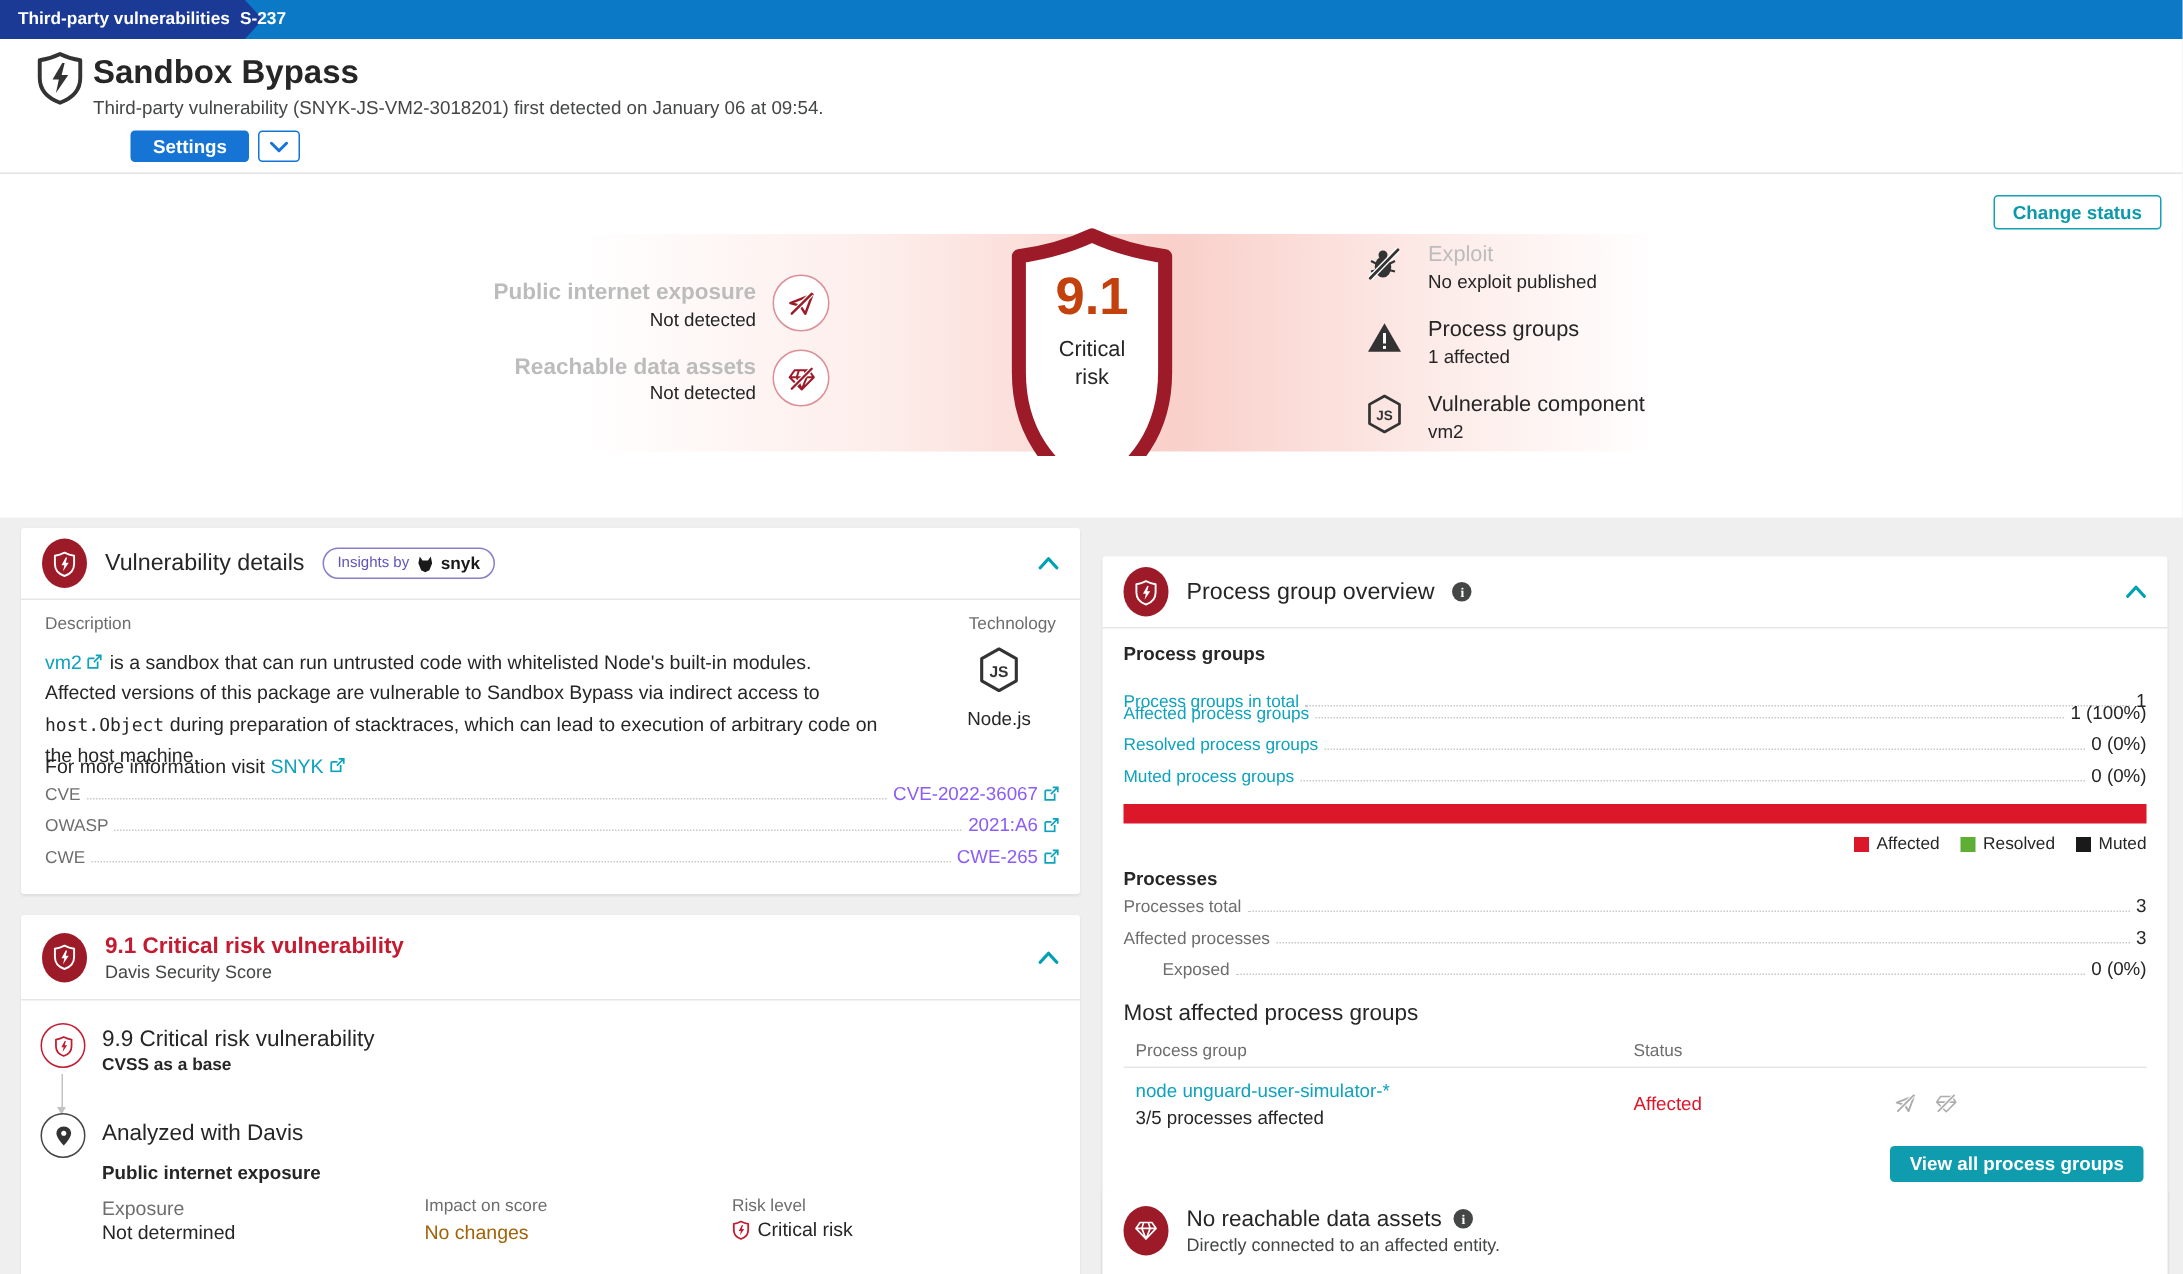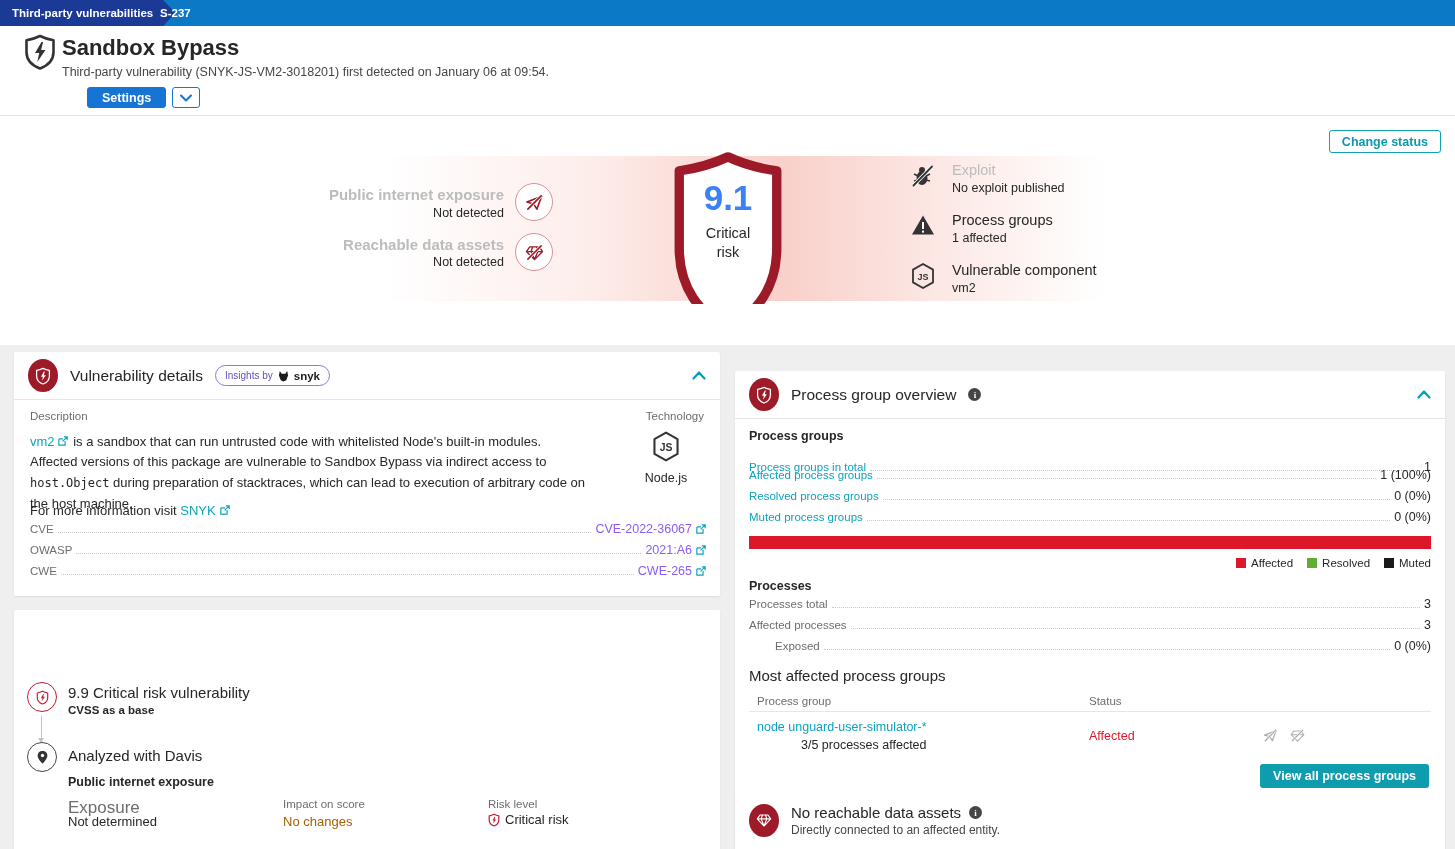"9.1" #shield-score { color: #3b82f6 -> #c2410c }
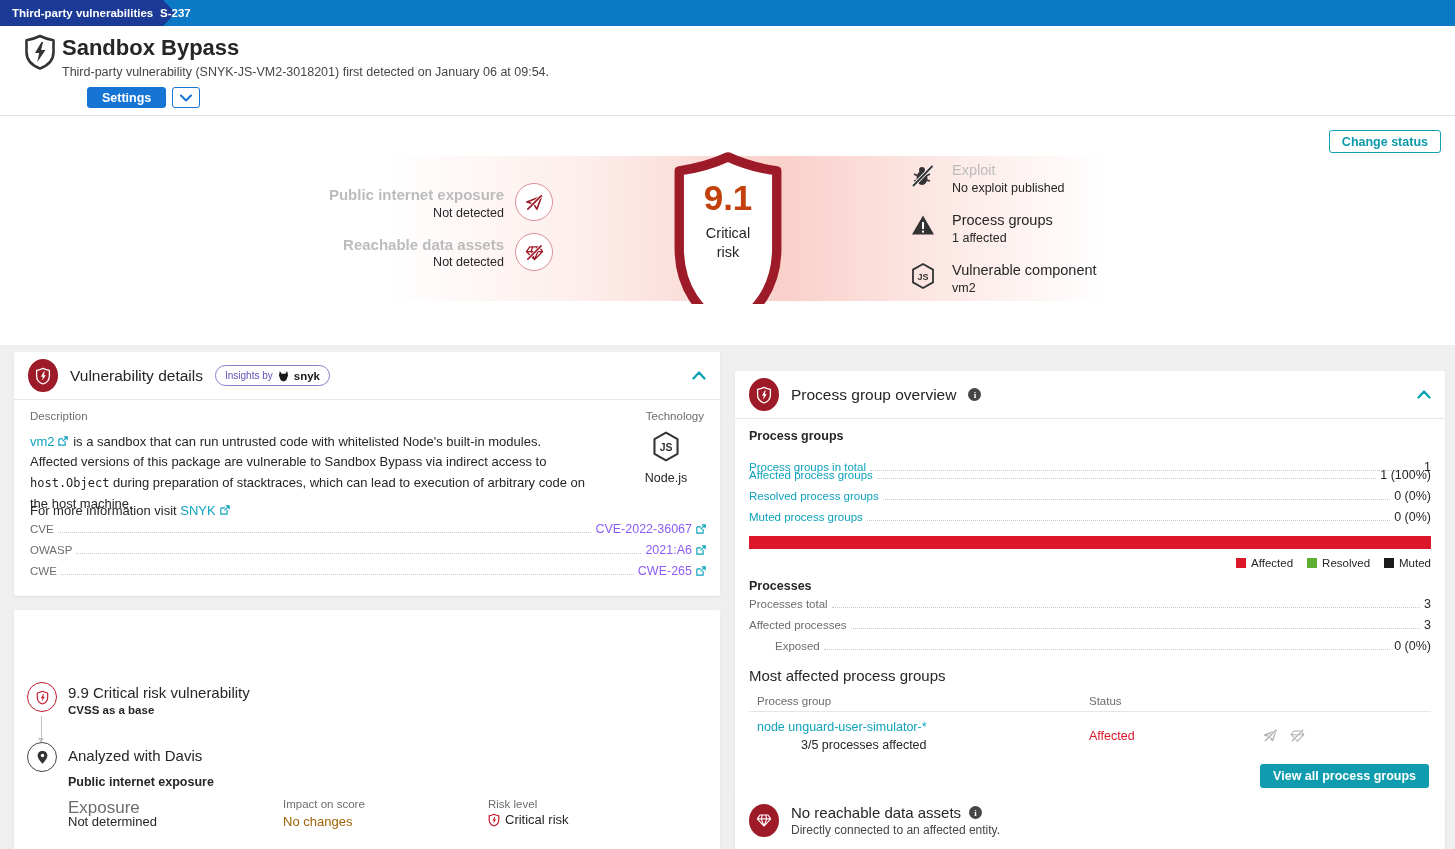"9.1 Critical risk vulnerability" div.card-header { html: none -> <div> <div> <svg> <path></path> <path></path> </svg> </div> <div> <div>9.1 Critical risk vulnerability</div> <div>Davis Security Score</div> </div> <span> <svg> <polyline></polyline> </svg> </span> </div> }
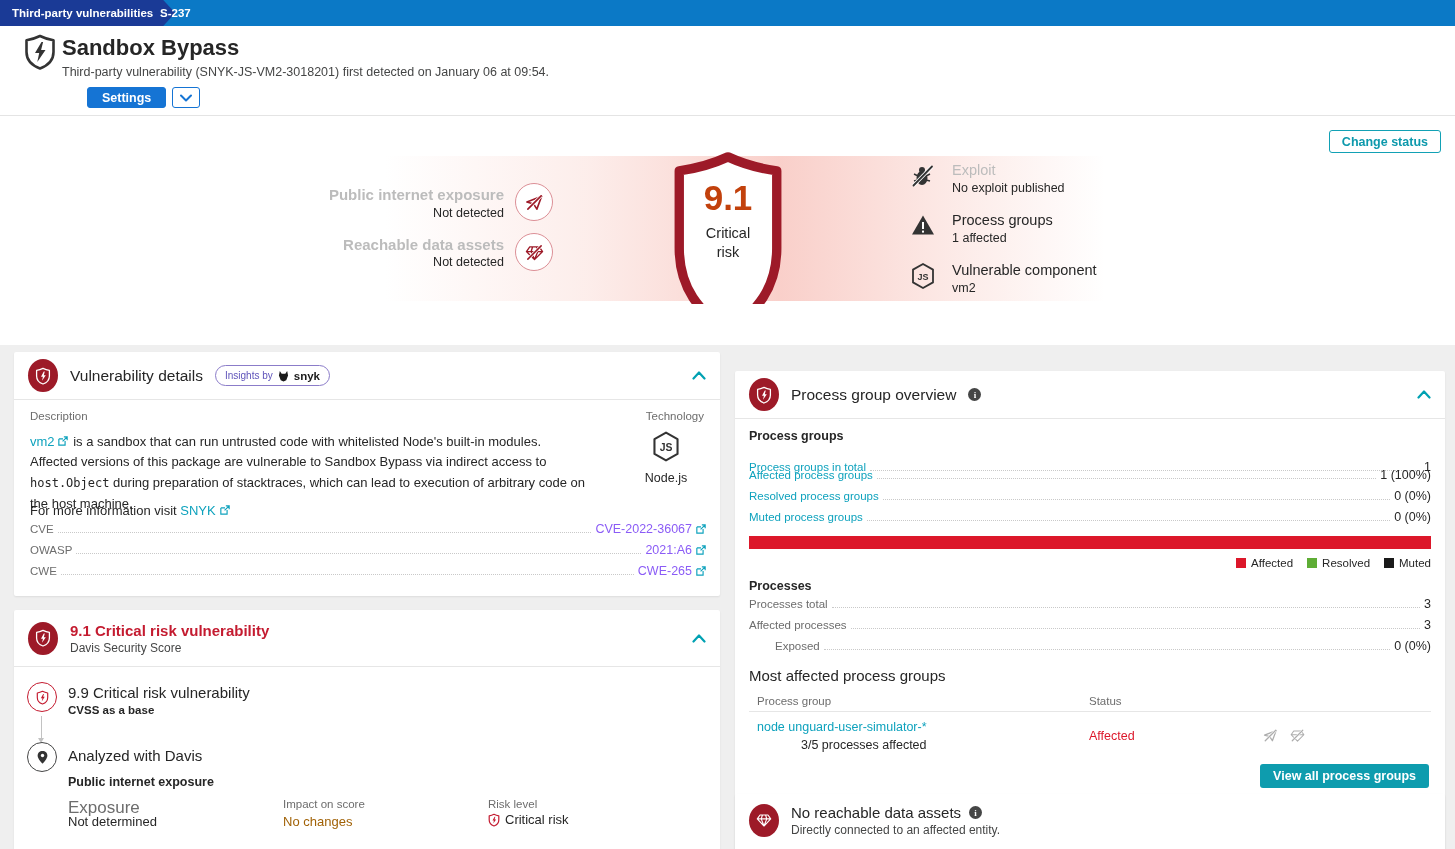"node unguard-user-simulator-*" div.abs { text-align: right -> none }
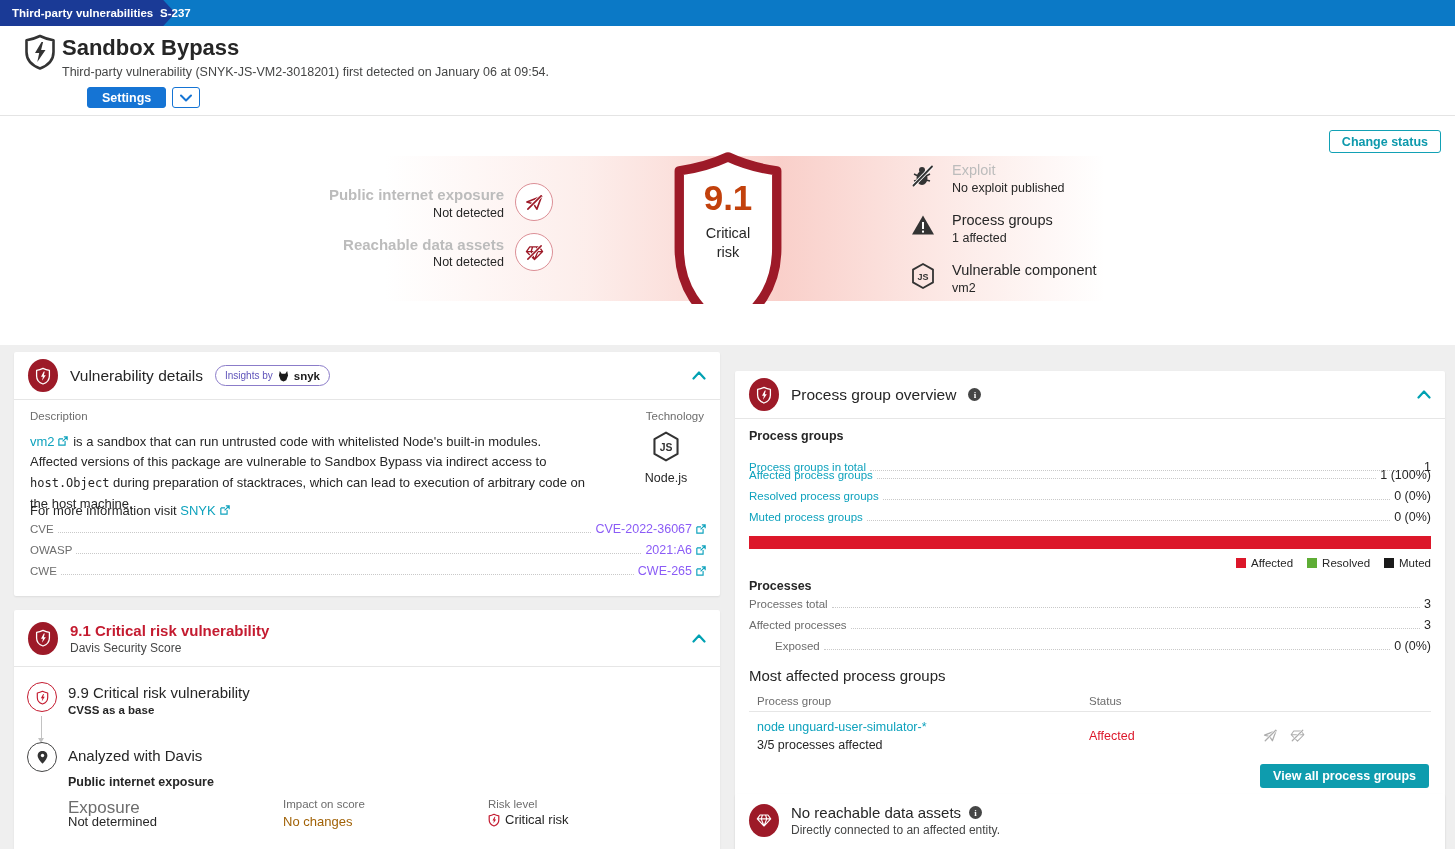"Exposure" div.abs { font-size: 17px -> 13px }
